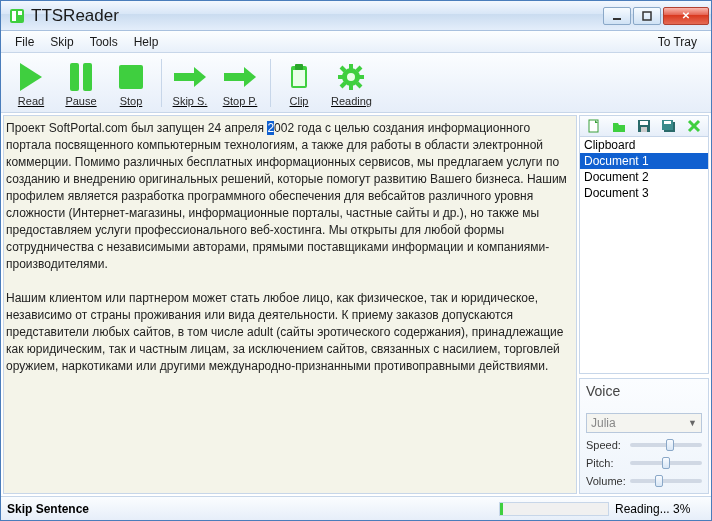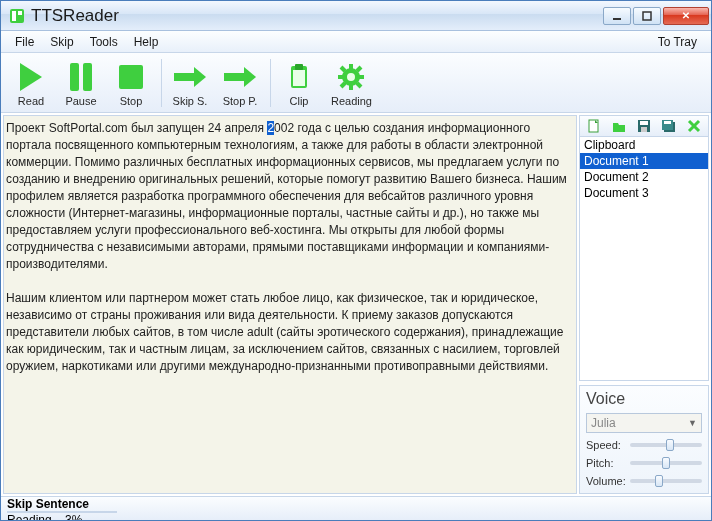"Read" .toolbar { text-decoration: none -> underline }
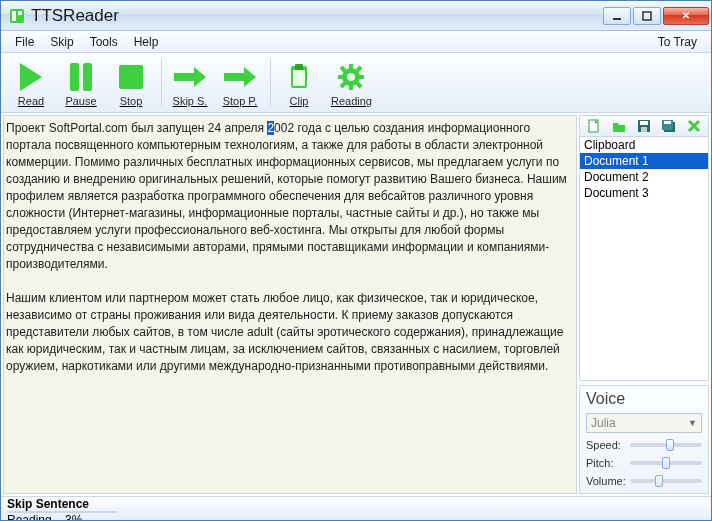"Voice" .voice-panel .voice-label { font-size: 16px -> 14px; margin-bottom: 5px -> 14px }
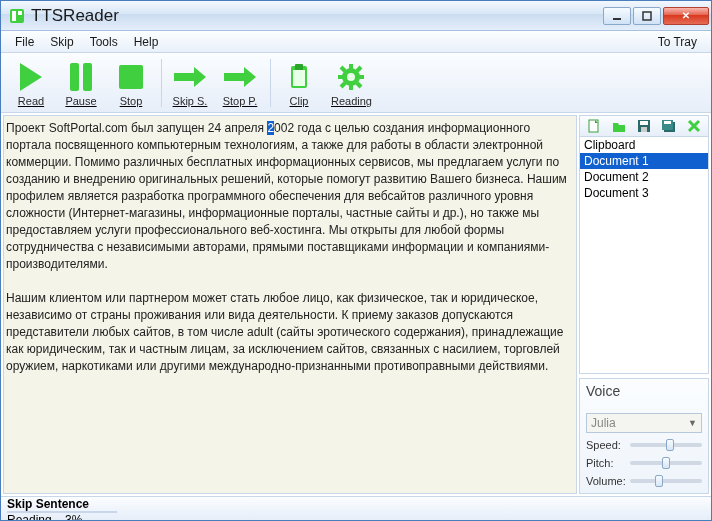"Skip Sentence" .statusbar { align-items: none -> center; flex-direction: column -> none }
